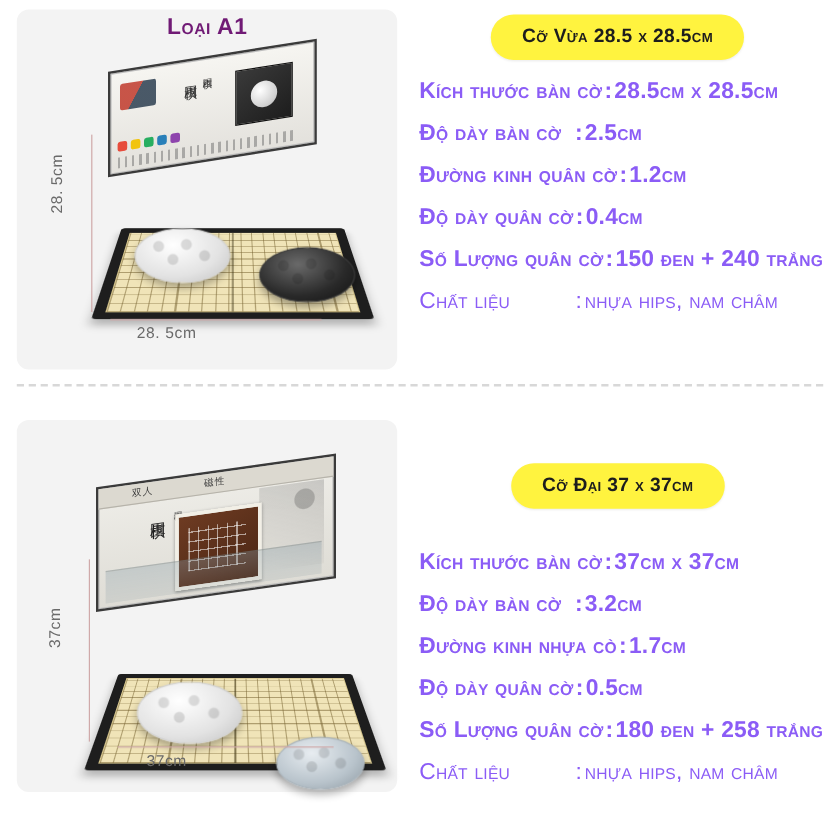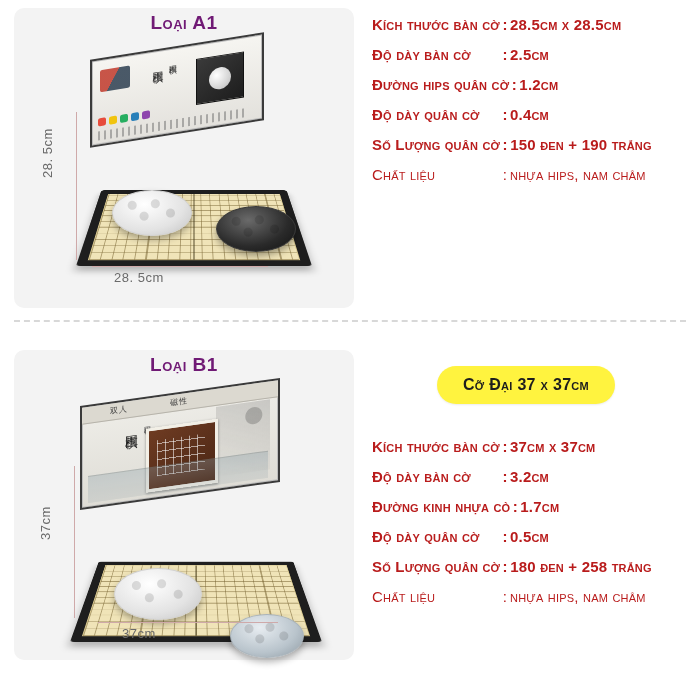"Cỡ Vừa 28.5 x 28.5cm" div.badge-wrap { html: none -> <div> <span>Cỡ Vừa 28.5 x 28.5cm</span> </div> }
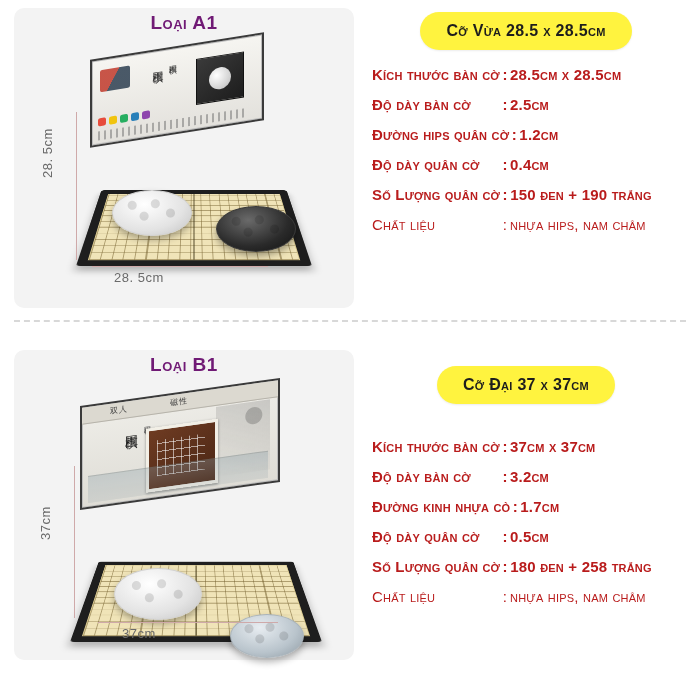"Kích thước bàn cờ" .spec-row { color: #b91c1c -> #8b5cf6; font-size: 15px -> 19px }
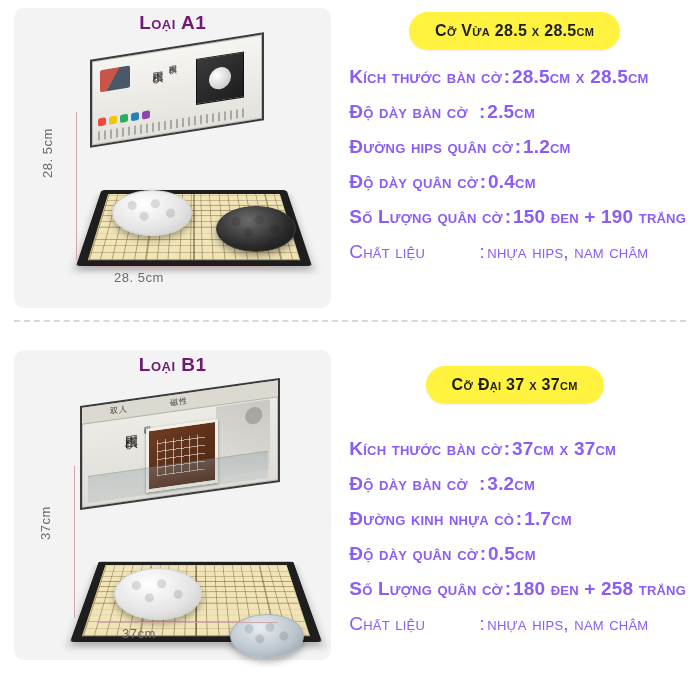"Đường hips quân cờ" span.spec-label { text: hips -> kinh }
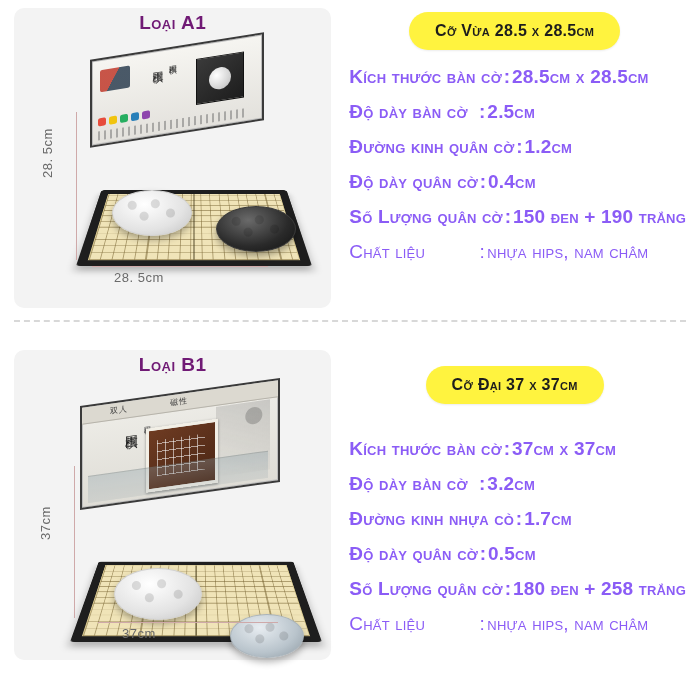"150 đen + 190 trắng" span.spec-value { text: 190 -> 240 }
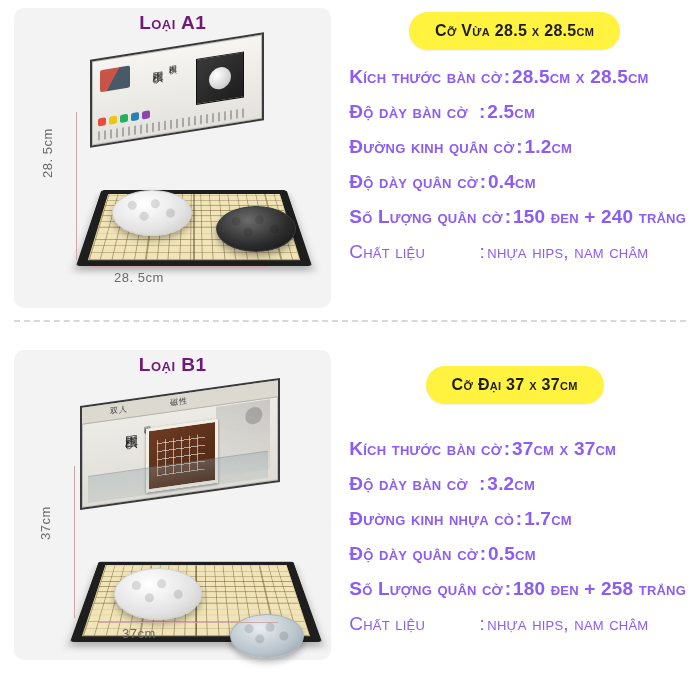"Loại B1" div.photo-title { html: <div>Loại B1</div> -> none }
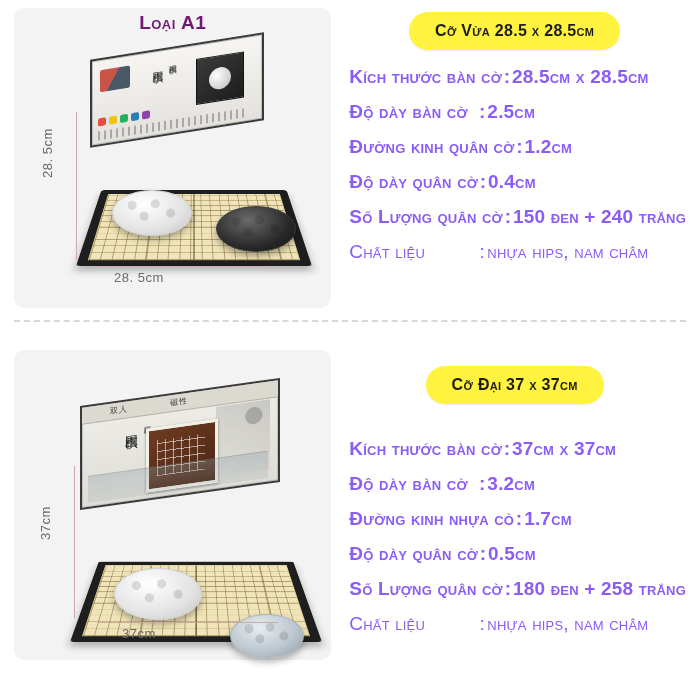"Cỡ Đại 37 x 37cm" .badge-wrap-b { margin-top: 24px -> 44px }
